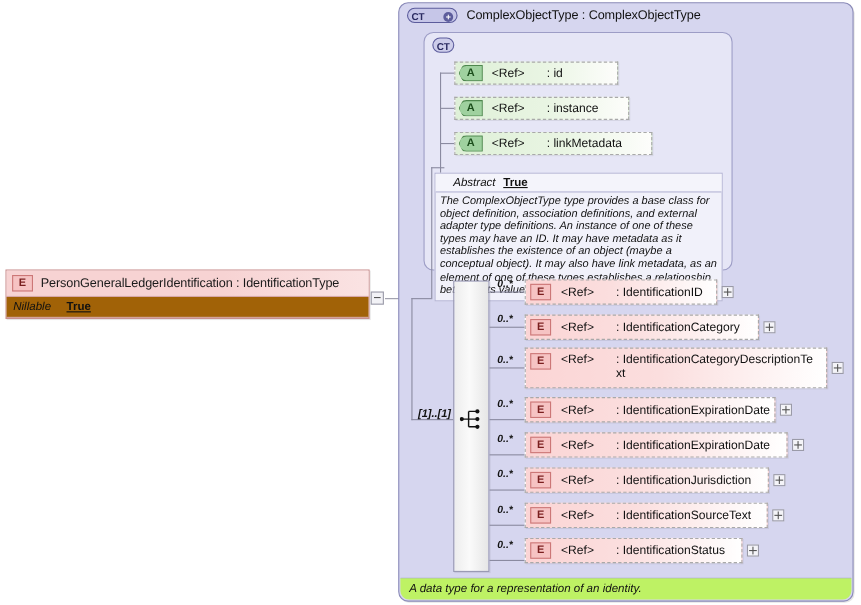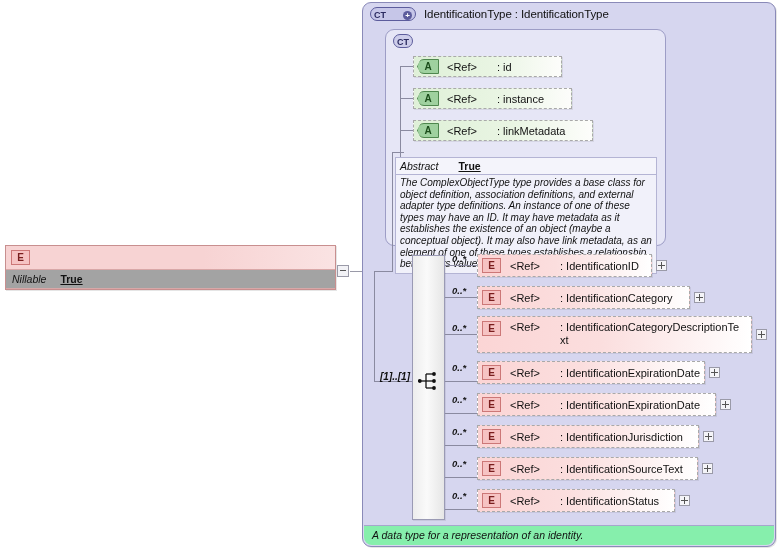"IdentificationType : IdentificationType" span.ct-title { text: IdentificationType : IdentificationType -> ComplexObjectType : ComplexObjectType }
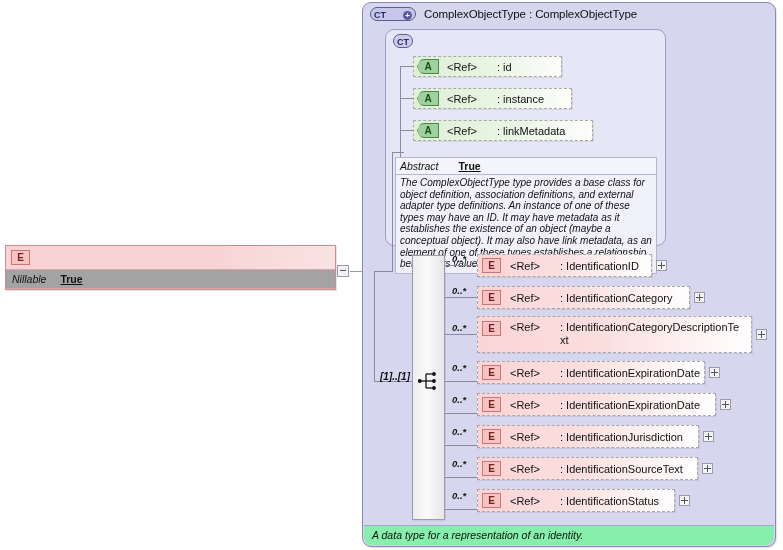"Abstract" #abstract-panel .ab-row { gap: 20px -> 7px; padding: 2px 4px -> 2px 16px }
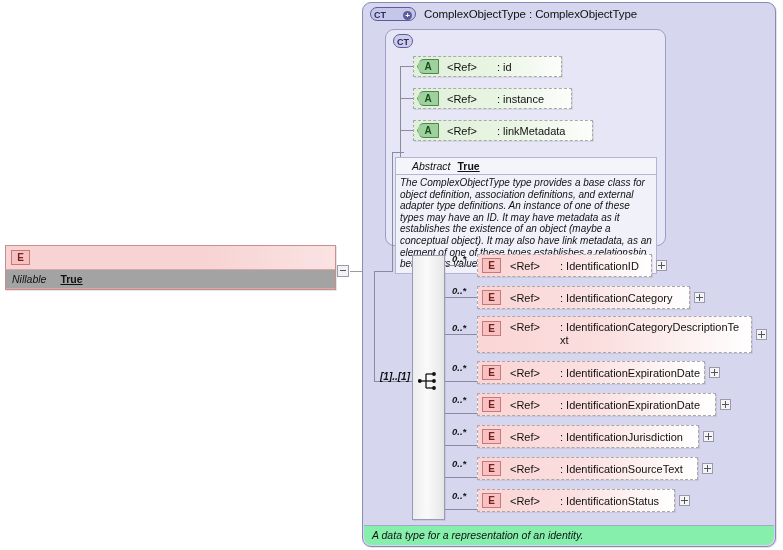"PersonGeneralLedgerIdentification :" span.lb-title { html: none -> <span>PersonGeneralLedgerIdentification : IdentificationType</span> }
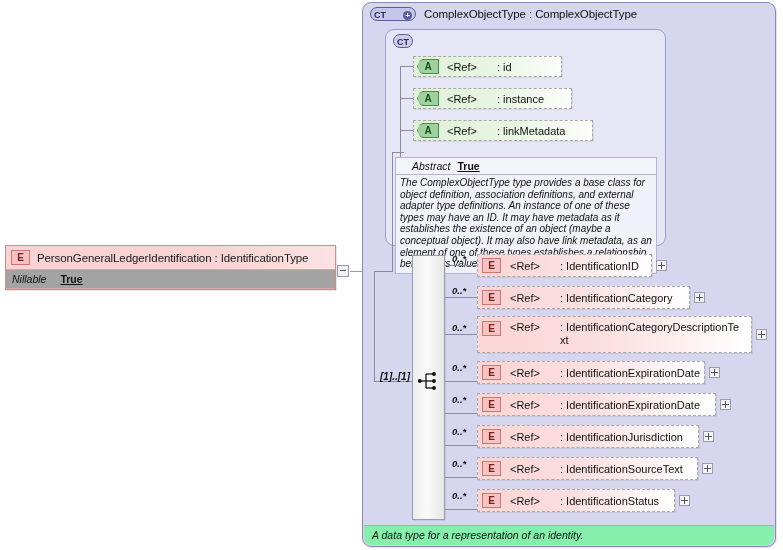"Nillable" #left-element-box .lb-prop-row { background: #a3a3a3 -> #a16207 }
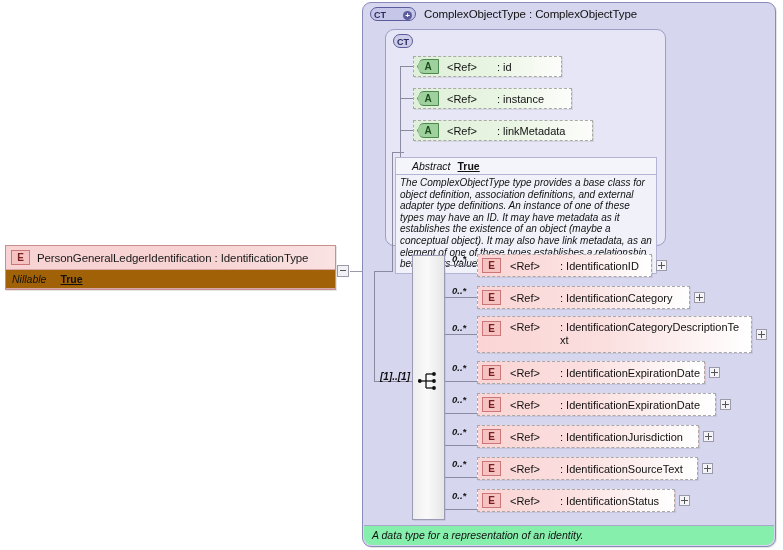"A data type for a" #outer-footer-desc { background: #86efac -> #bef264 }
